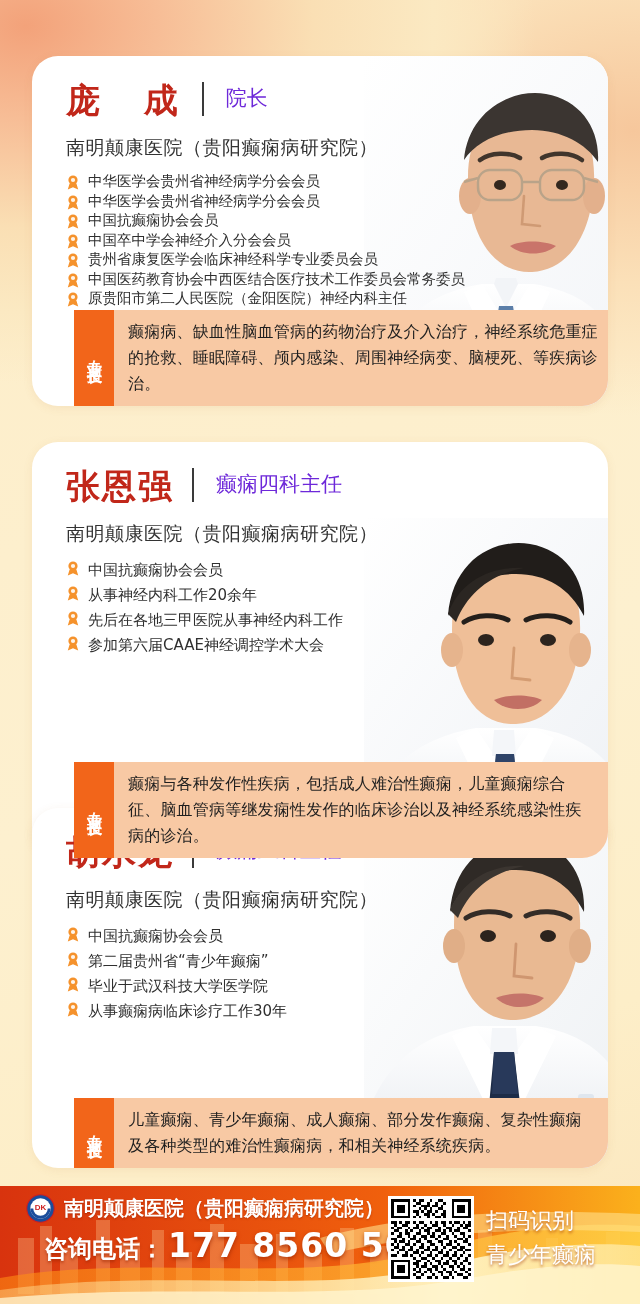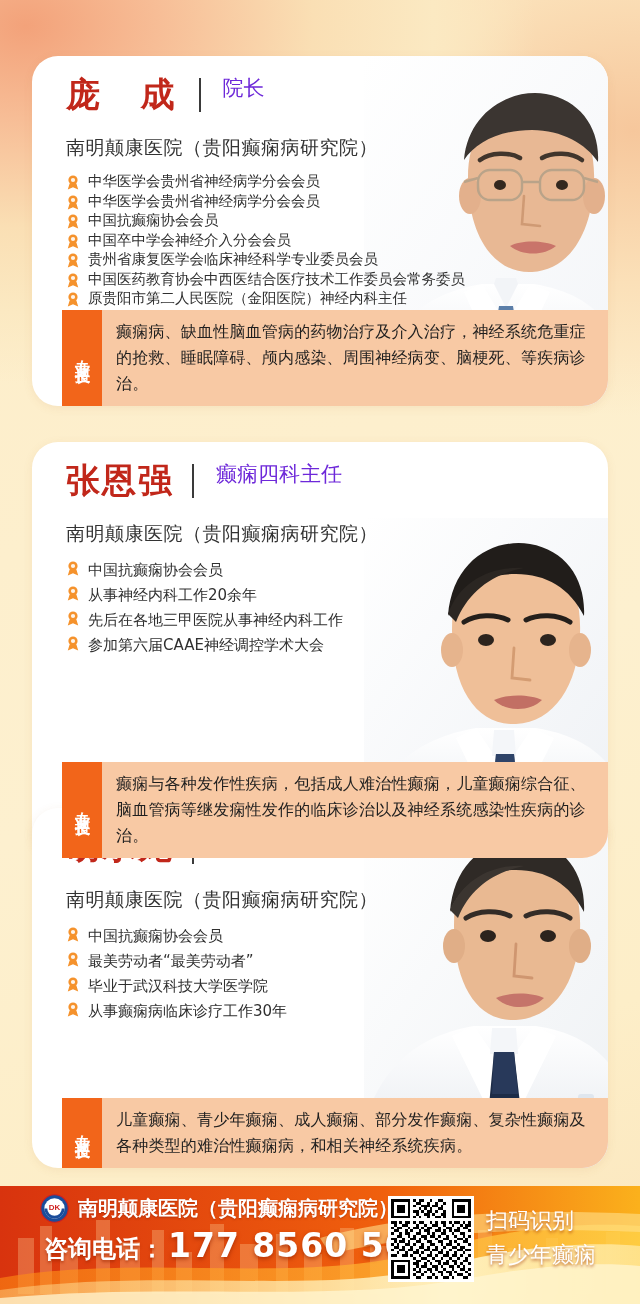"庞 成" .nameline { align-items: flex-start -> center; font-family: Liberation Serif, serif -> none }
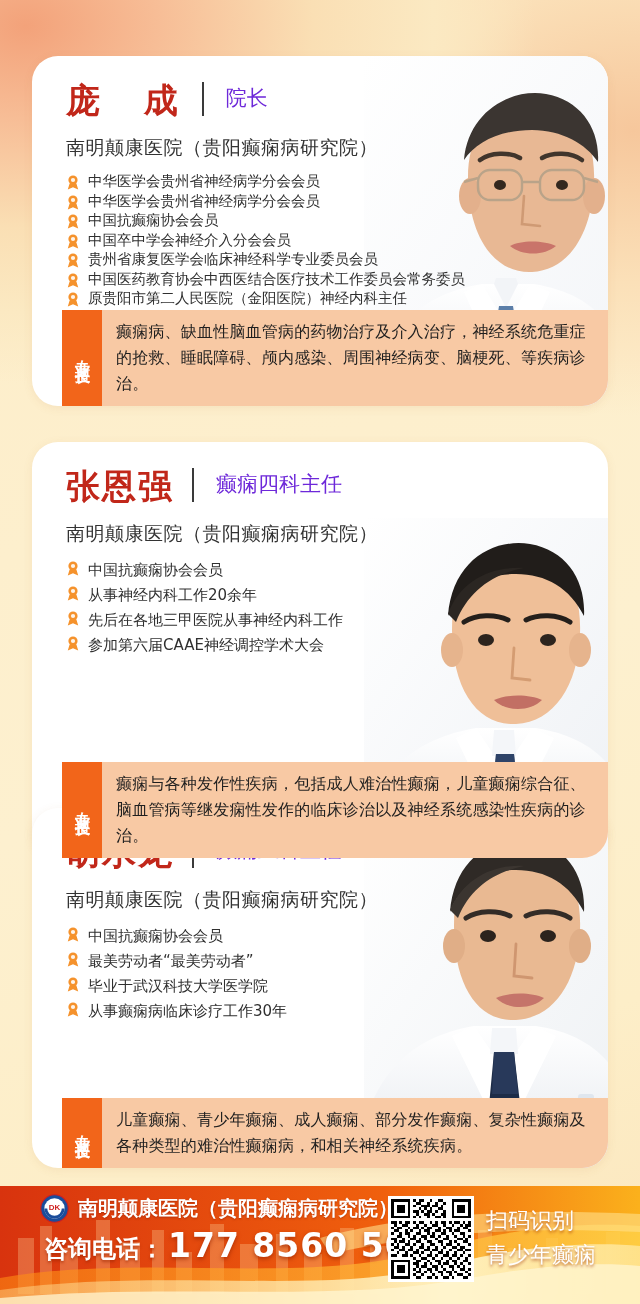"癫痫病、缺血性脑血管病的药物治疗及介入治疗，神经系统危重症的抢救、睡眠障碍、颅内" .spec { left: 0 -> 12px }
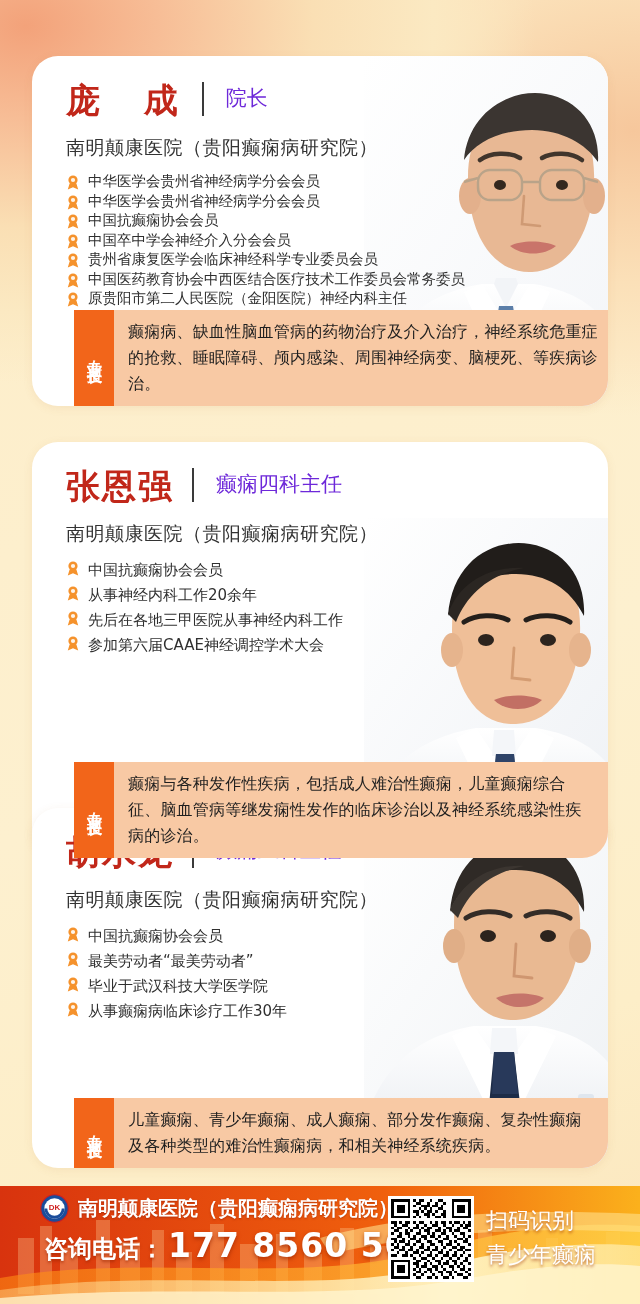"最美劳动者“最美劳动者”" span { text: 最美劳动者“最美劳动者 -> 第二届贵州省“青少年癫痫 }
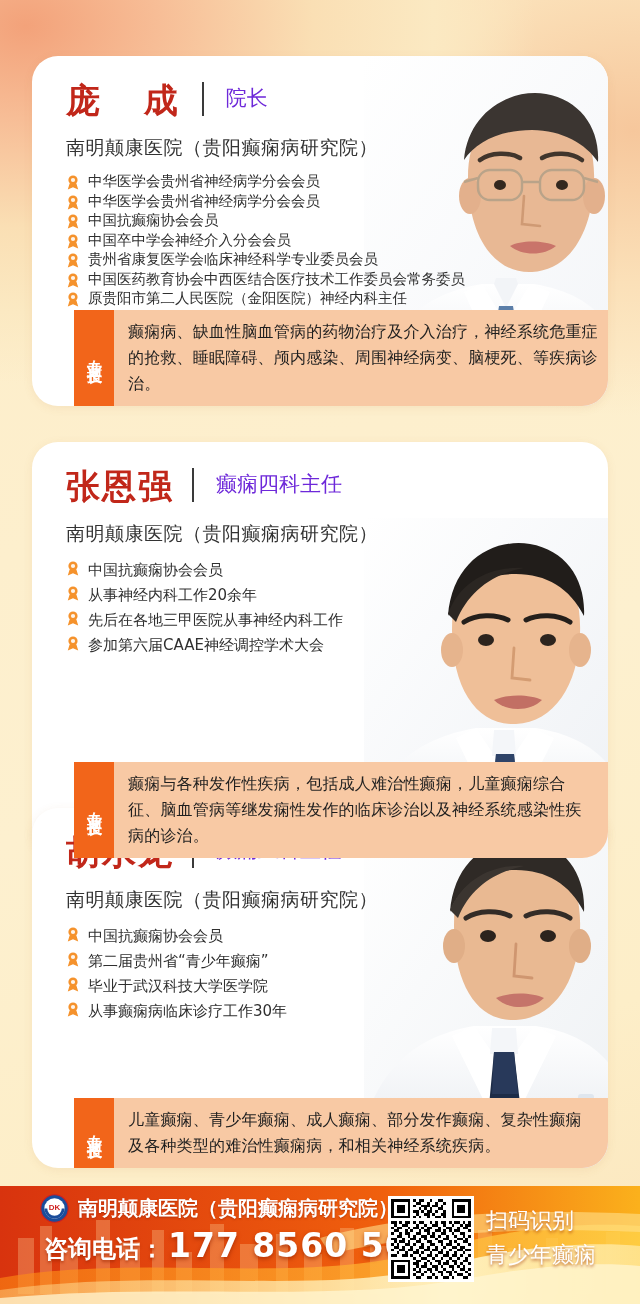"DK" .f-row1 { left: 40px -> 26px }
